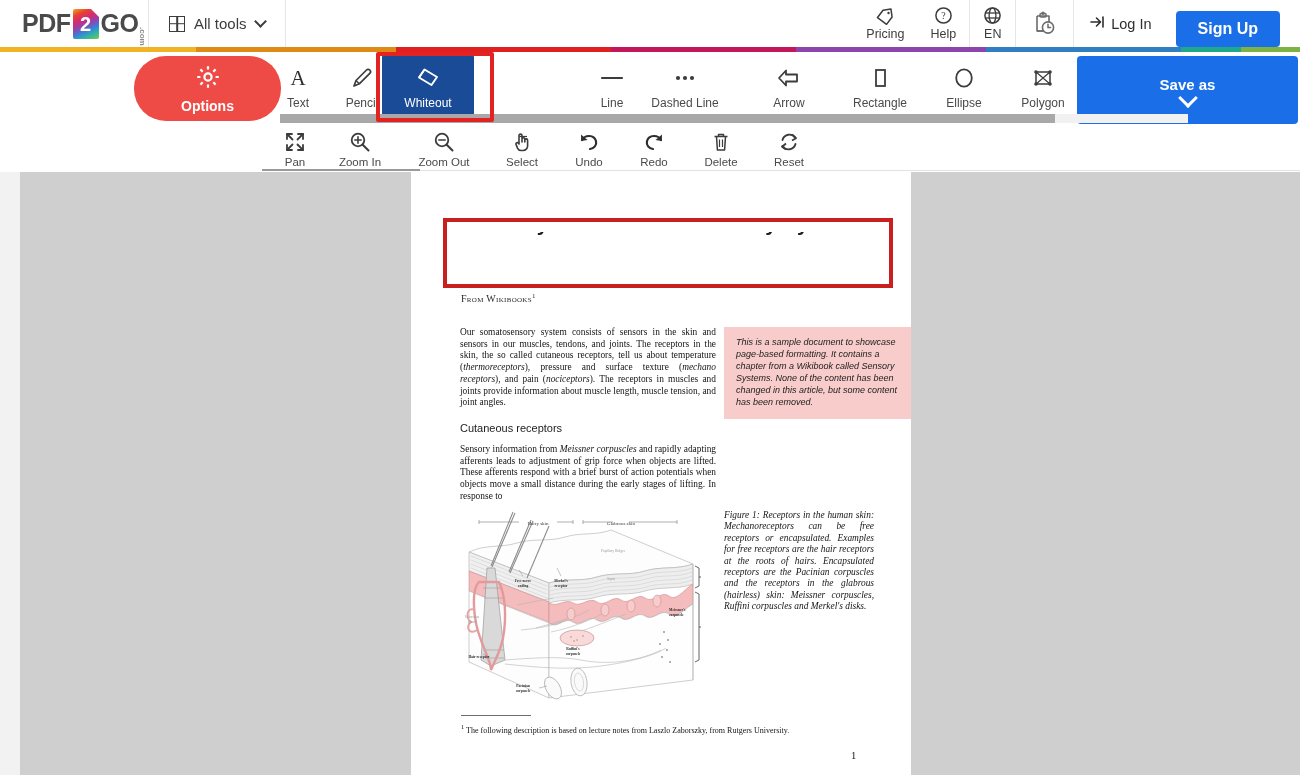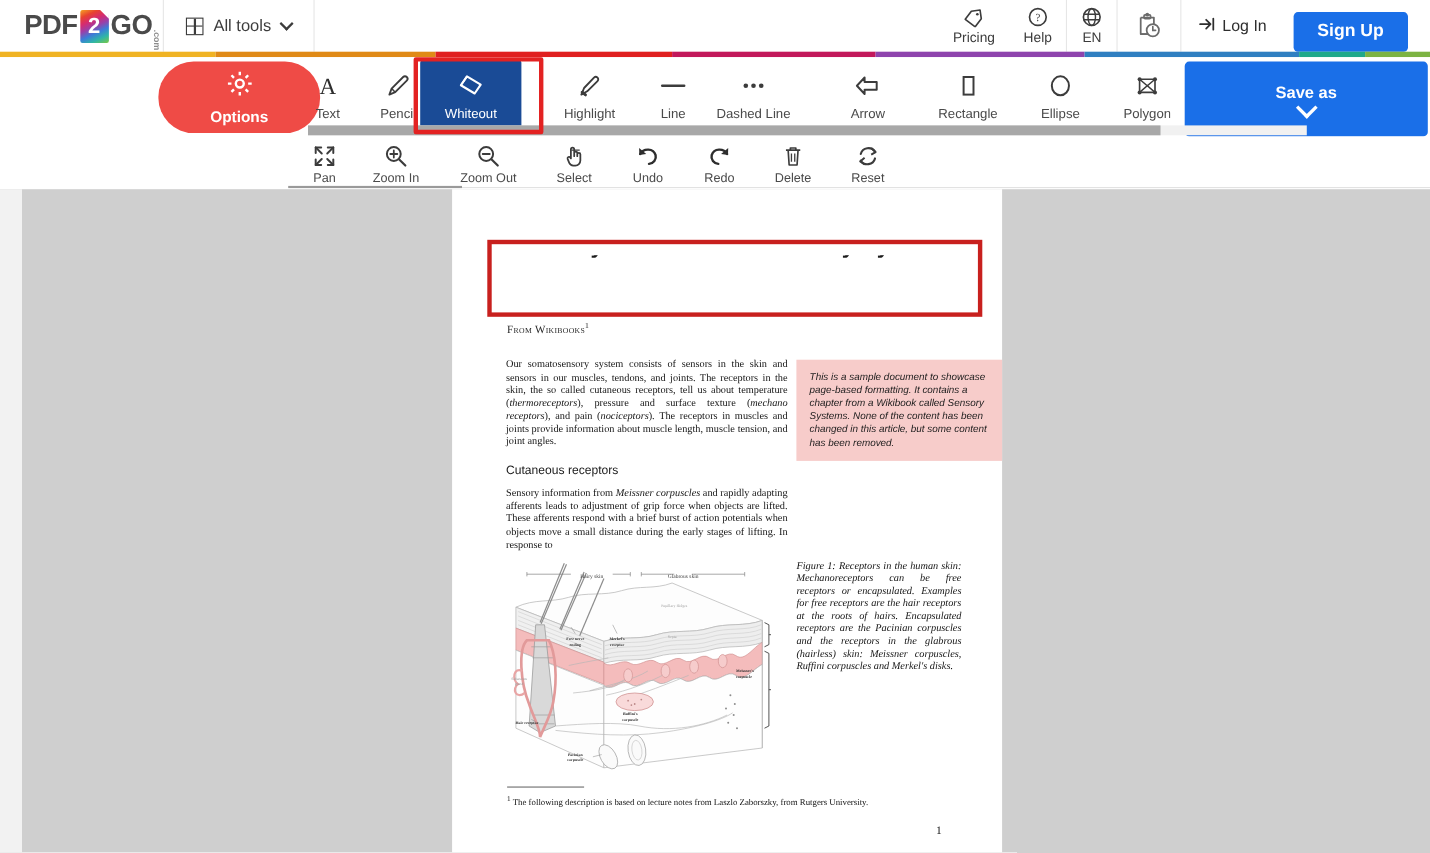"Options" .options-btn { left: 144px -> 134px }
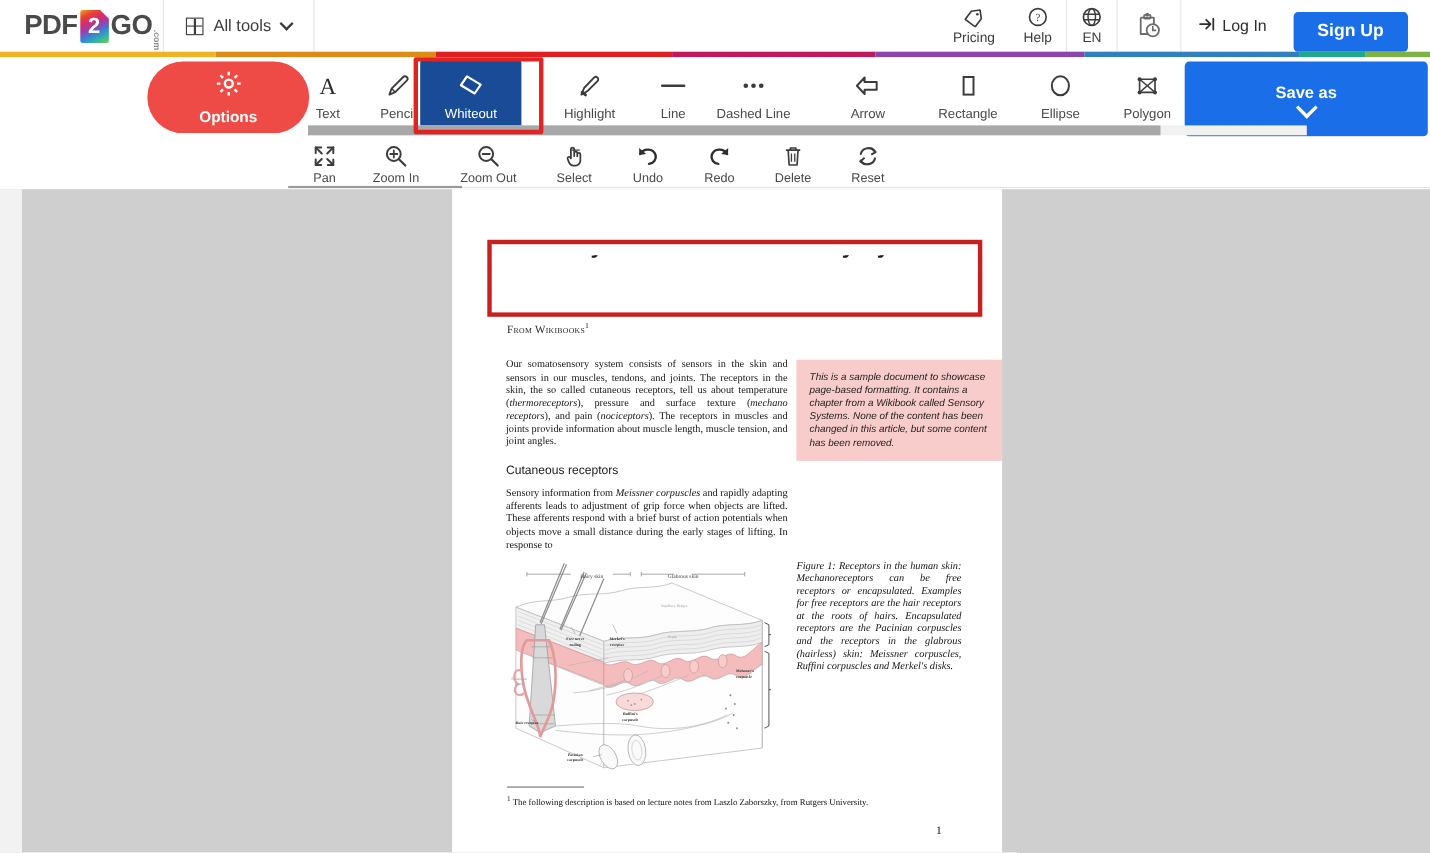"Highlight" div.tool { html: <div> <span> <svg> <path></path> <path></path> </svg> </span> <span>Highlight</span> </div> -> none }
